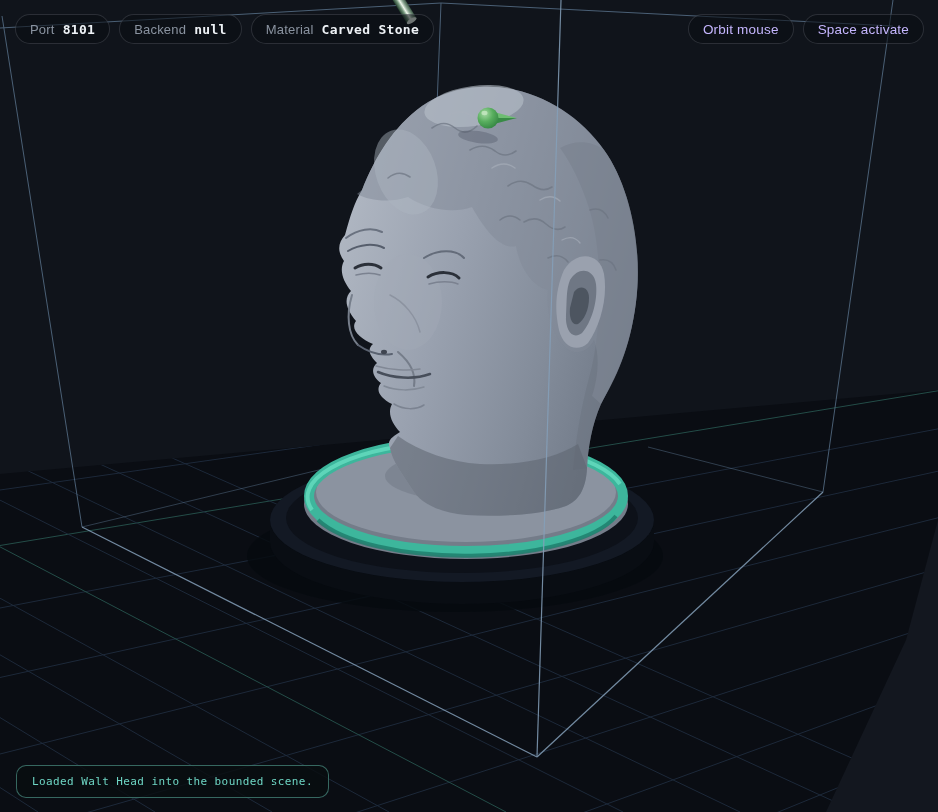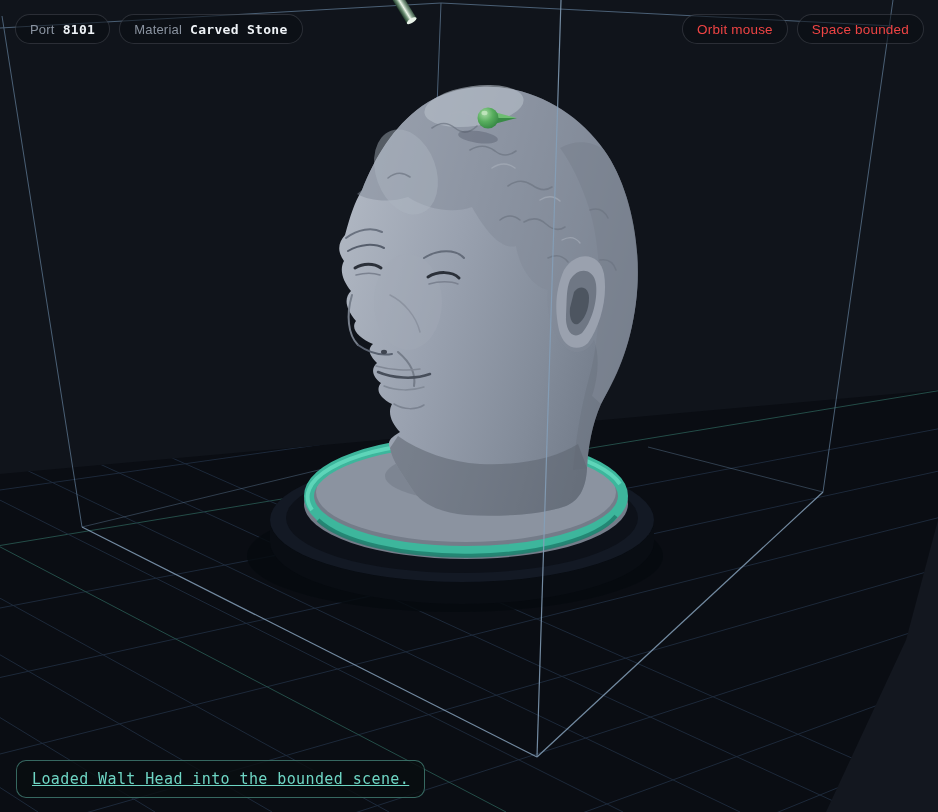"Backend" div.pill { html: none -> <div> <span>Backend</span> <span>null</span> </div> }
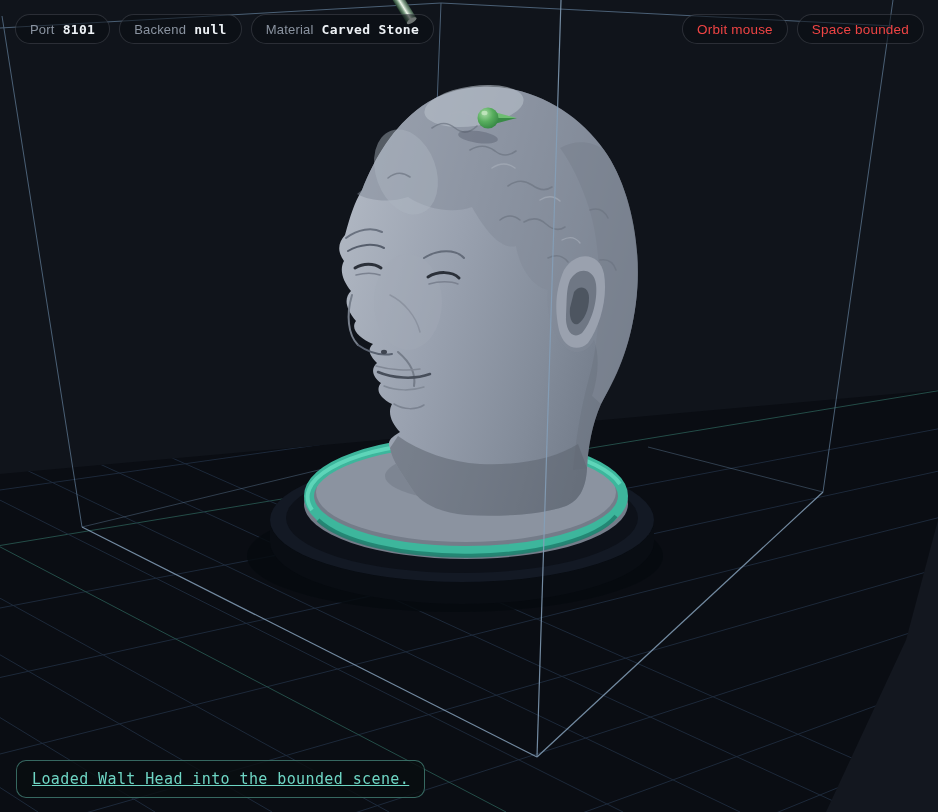"Orbit mouse" .pill .hint { color: #ef4444 -> #c4b5fd }
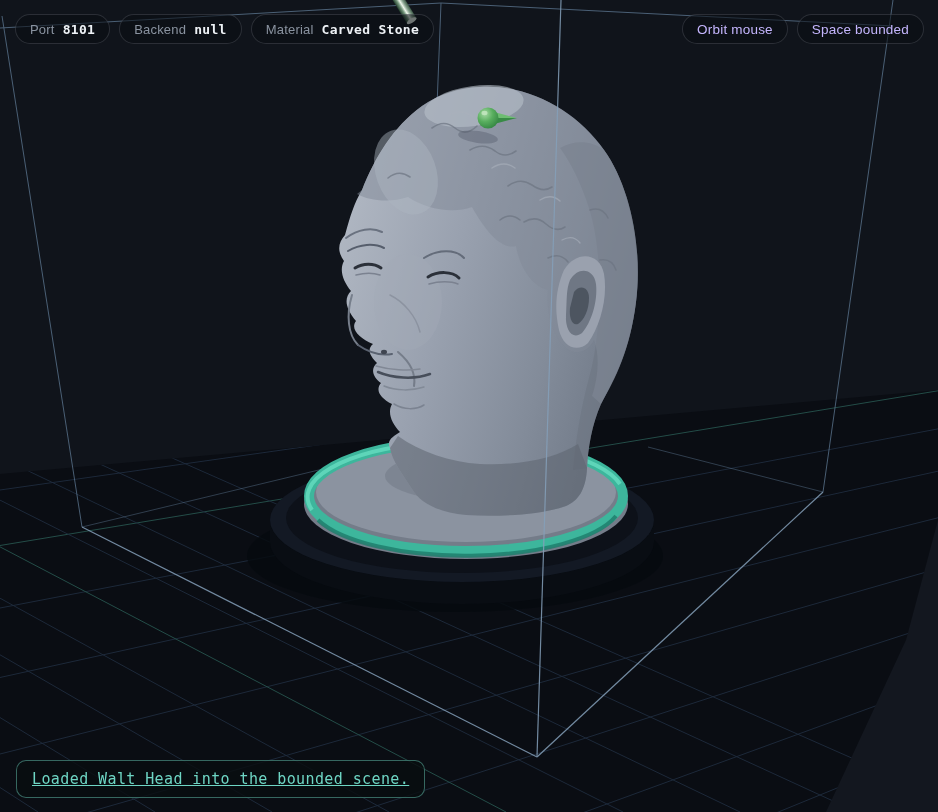"Space bounded" span.hint { text: bounded -> activate }
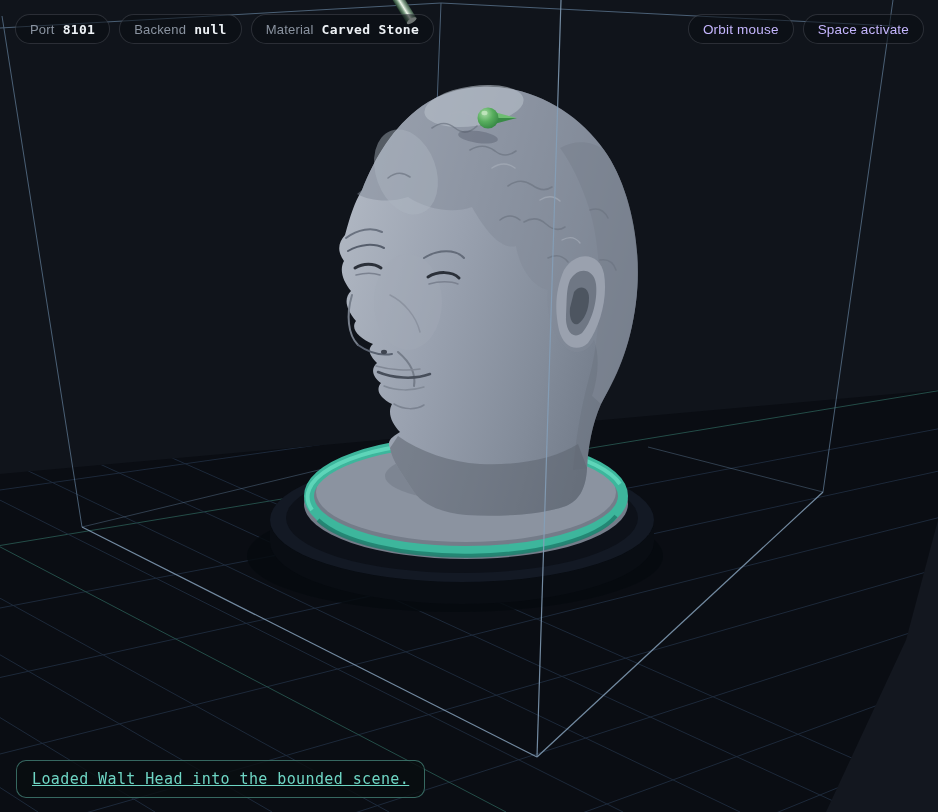"Loaded Walt Head into the" .toast { font-size: 15px -> 11px; text-decoration: underline -> none }
